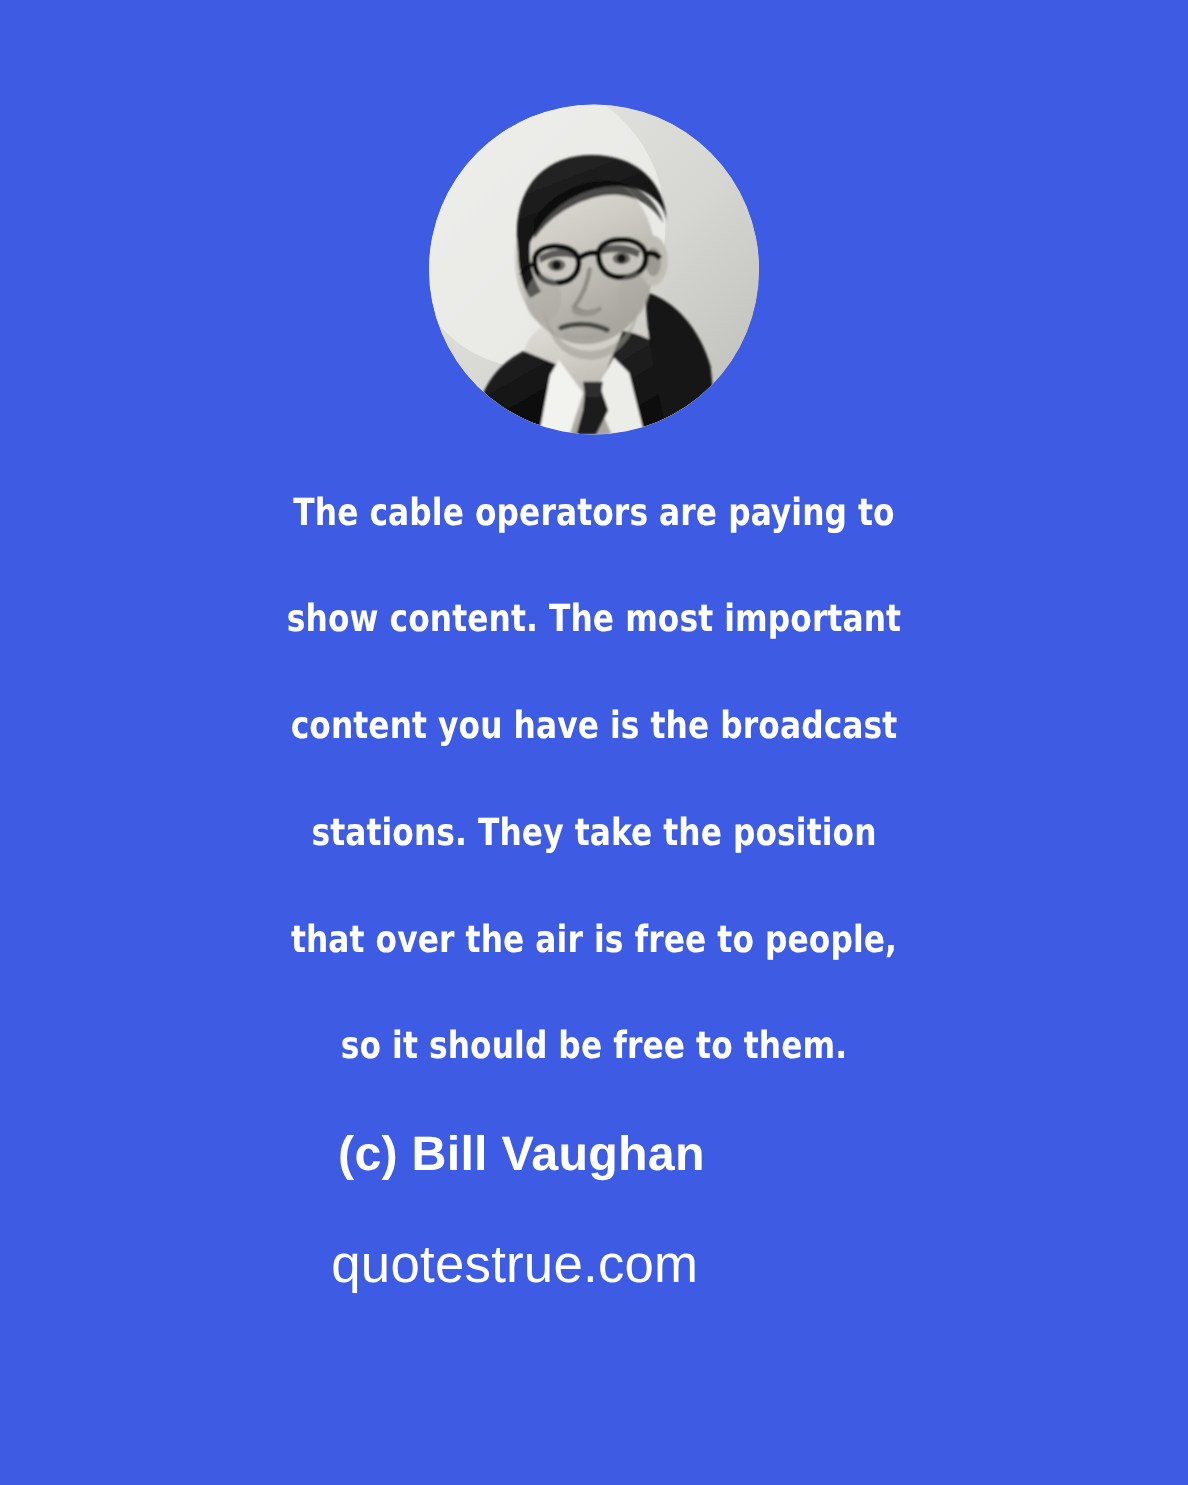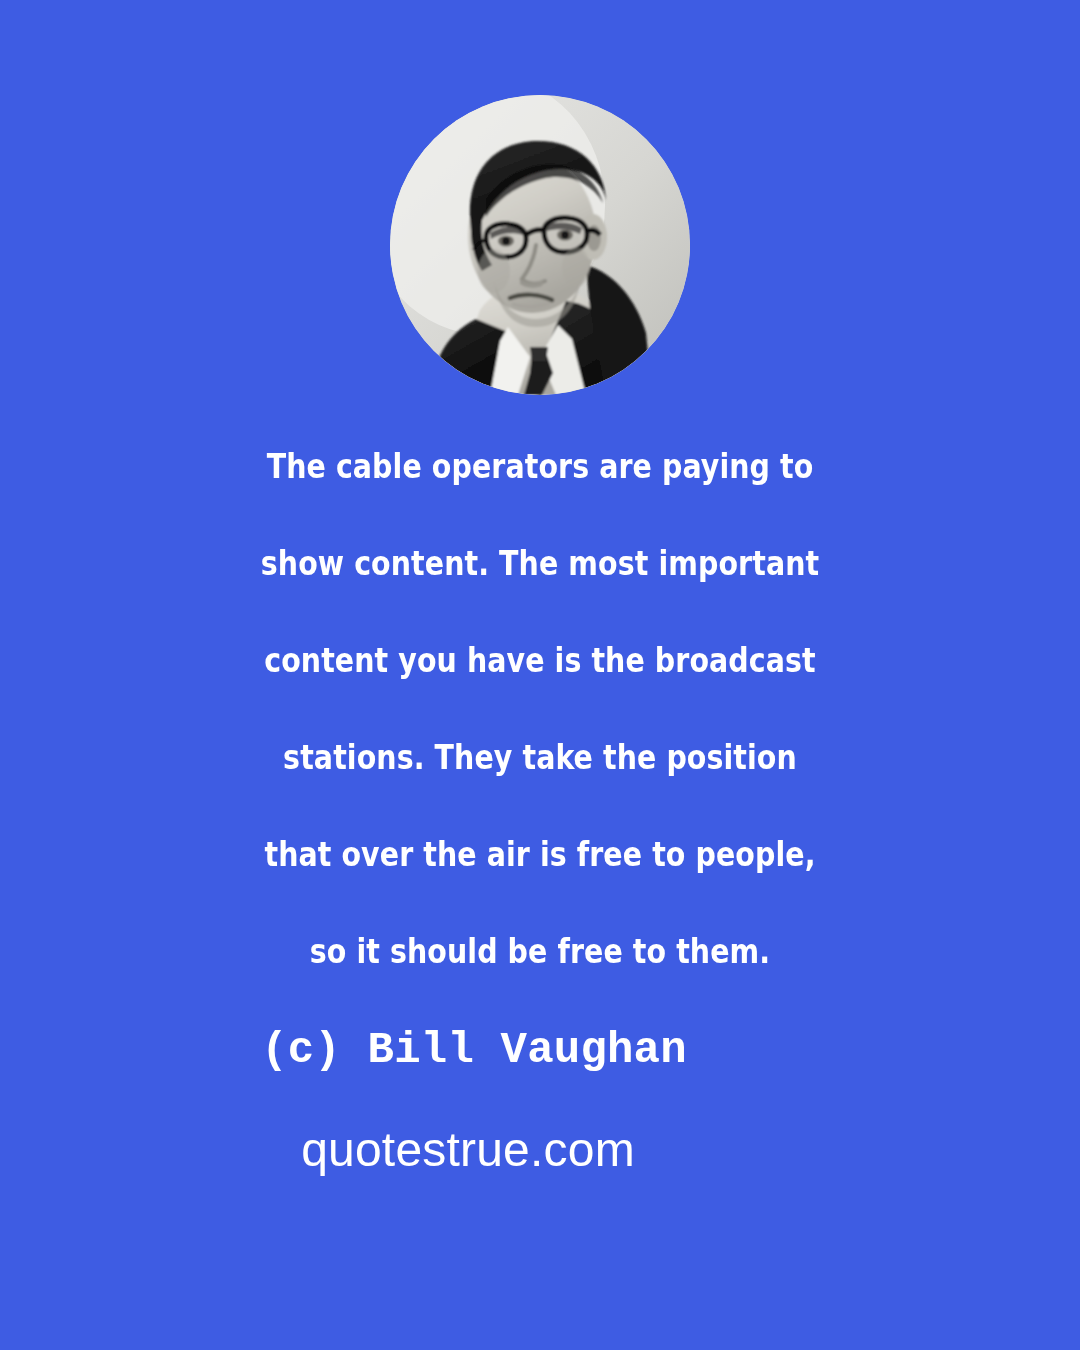"(c) Bill Vaughan" .attribution { font-family: Liberation Mono, monospace -> Liberation Sans, sans-serif }
